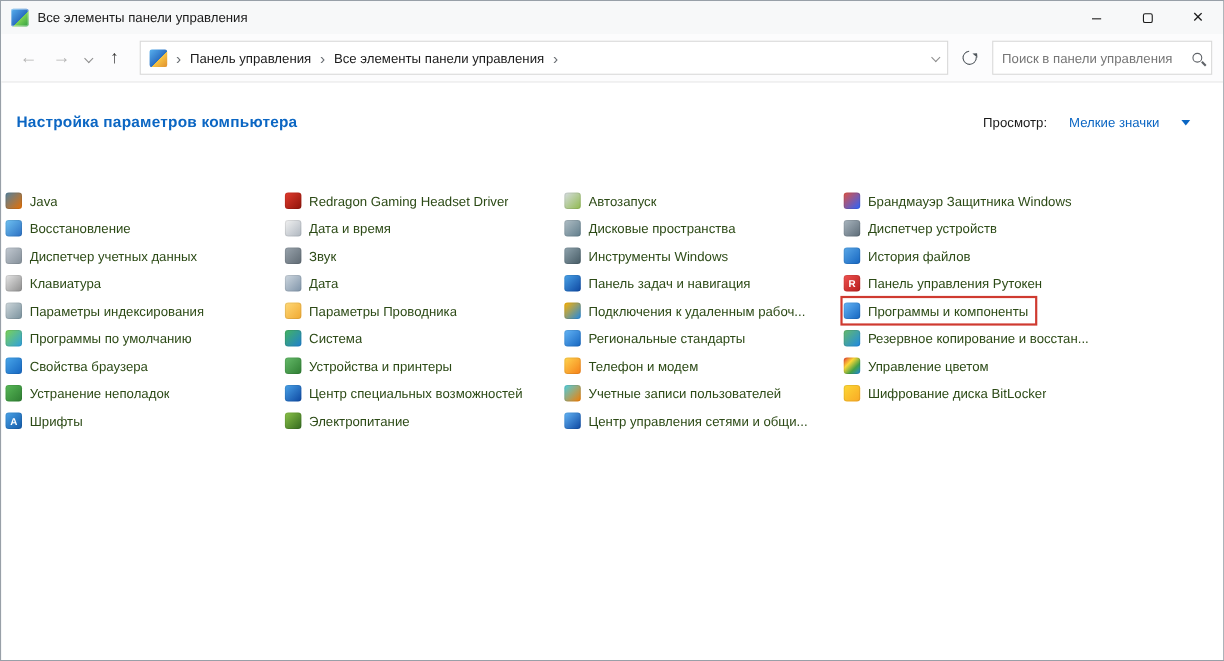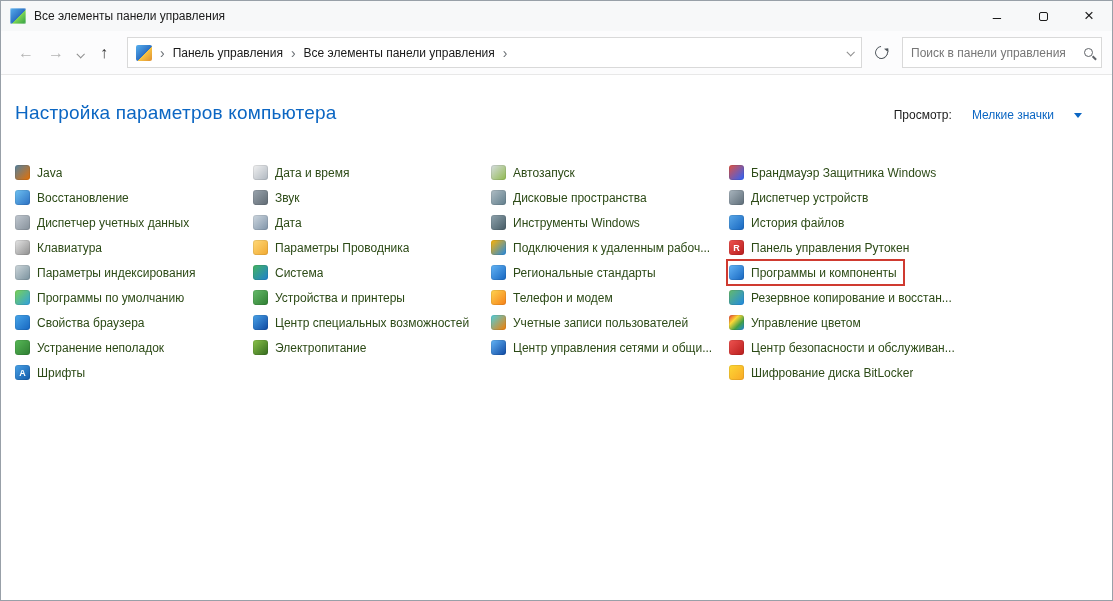"Настройка параметров компьютера" .page-title { font-size: 19px -> 14px; font-weight: 400 -> 700 }
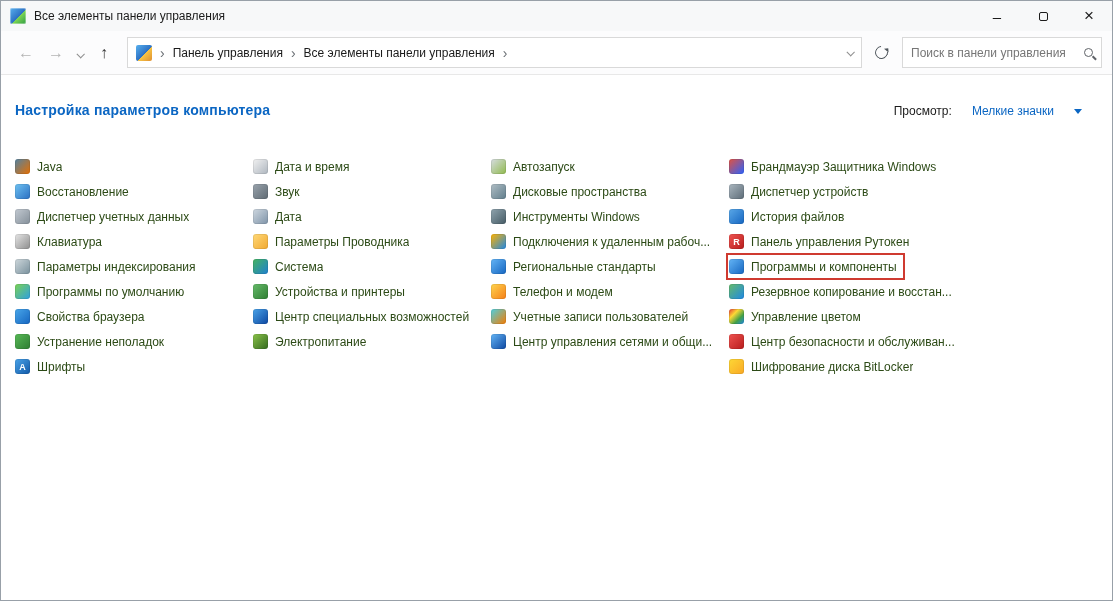"Java" .items-grid { gap: none -> 16px; margin-top: 36px -> 52px; padding-left: 12px -> 2px }
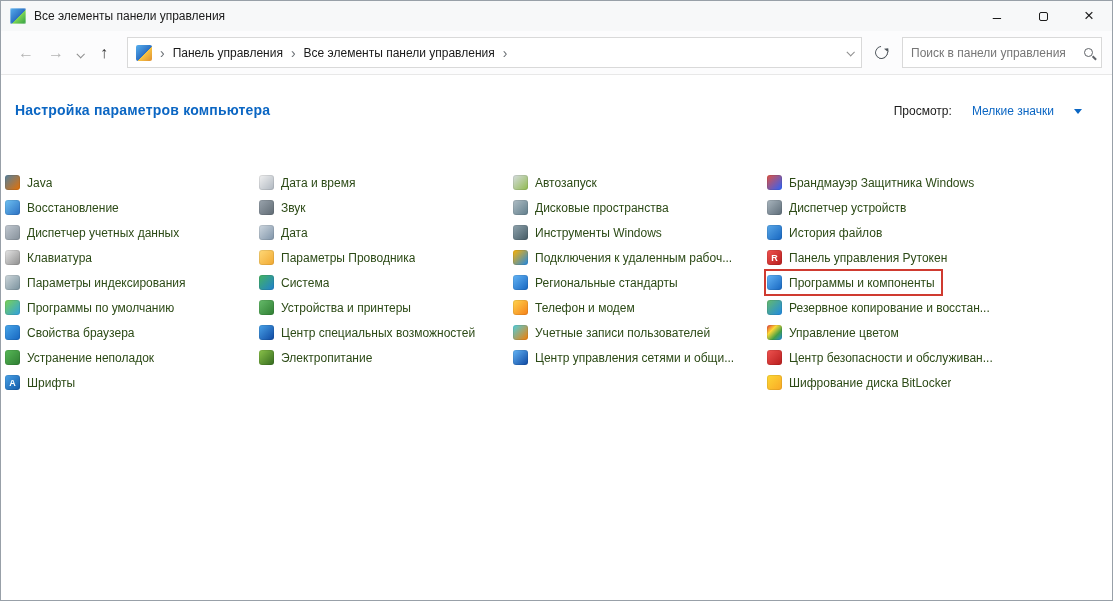"Redragon Gaming Headset Driver" div.cp-item { html: none -> <div> <span></span> <span>Redragon Gaming Headset Driver</span> </div> }
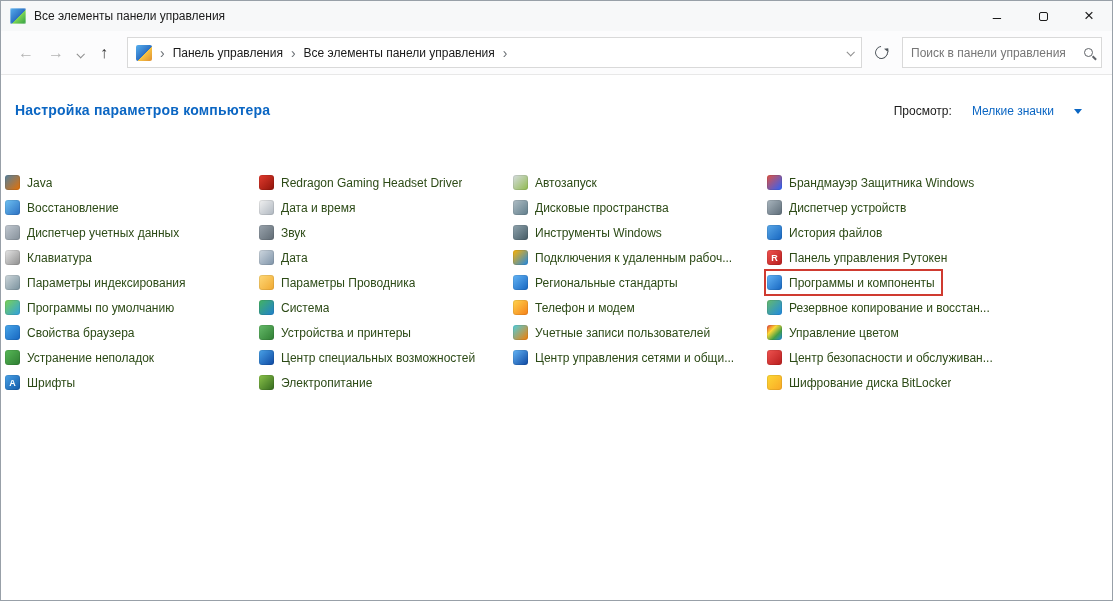"Панель задач и навигация" div.cp-item { html: none -> <div> <span></span> <span>Панель задач и навигация</span> </div> }
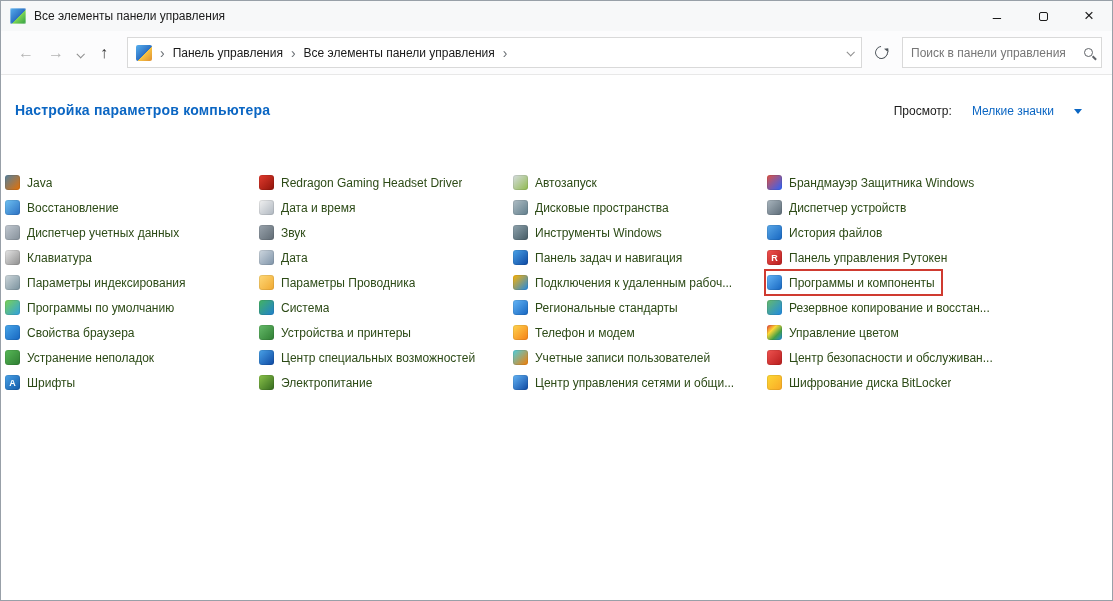"Центр безопасности и обслуживан..." div.cp-item { html: <div> <span></span> <span>Центр безопасности и обслуживан...</span> </div> -> none }
